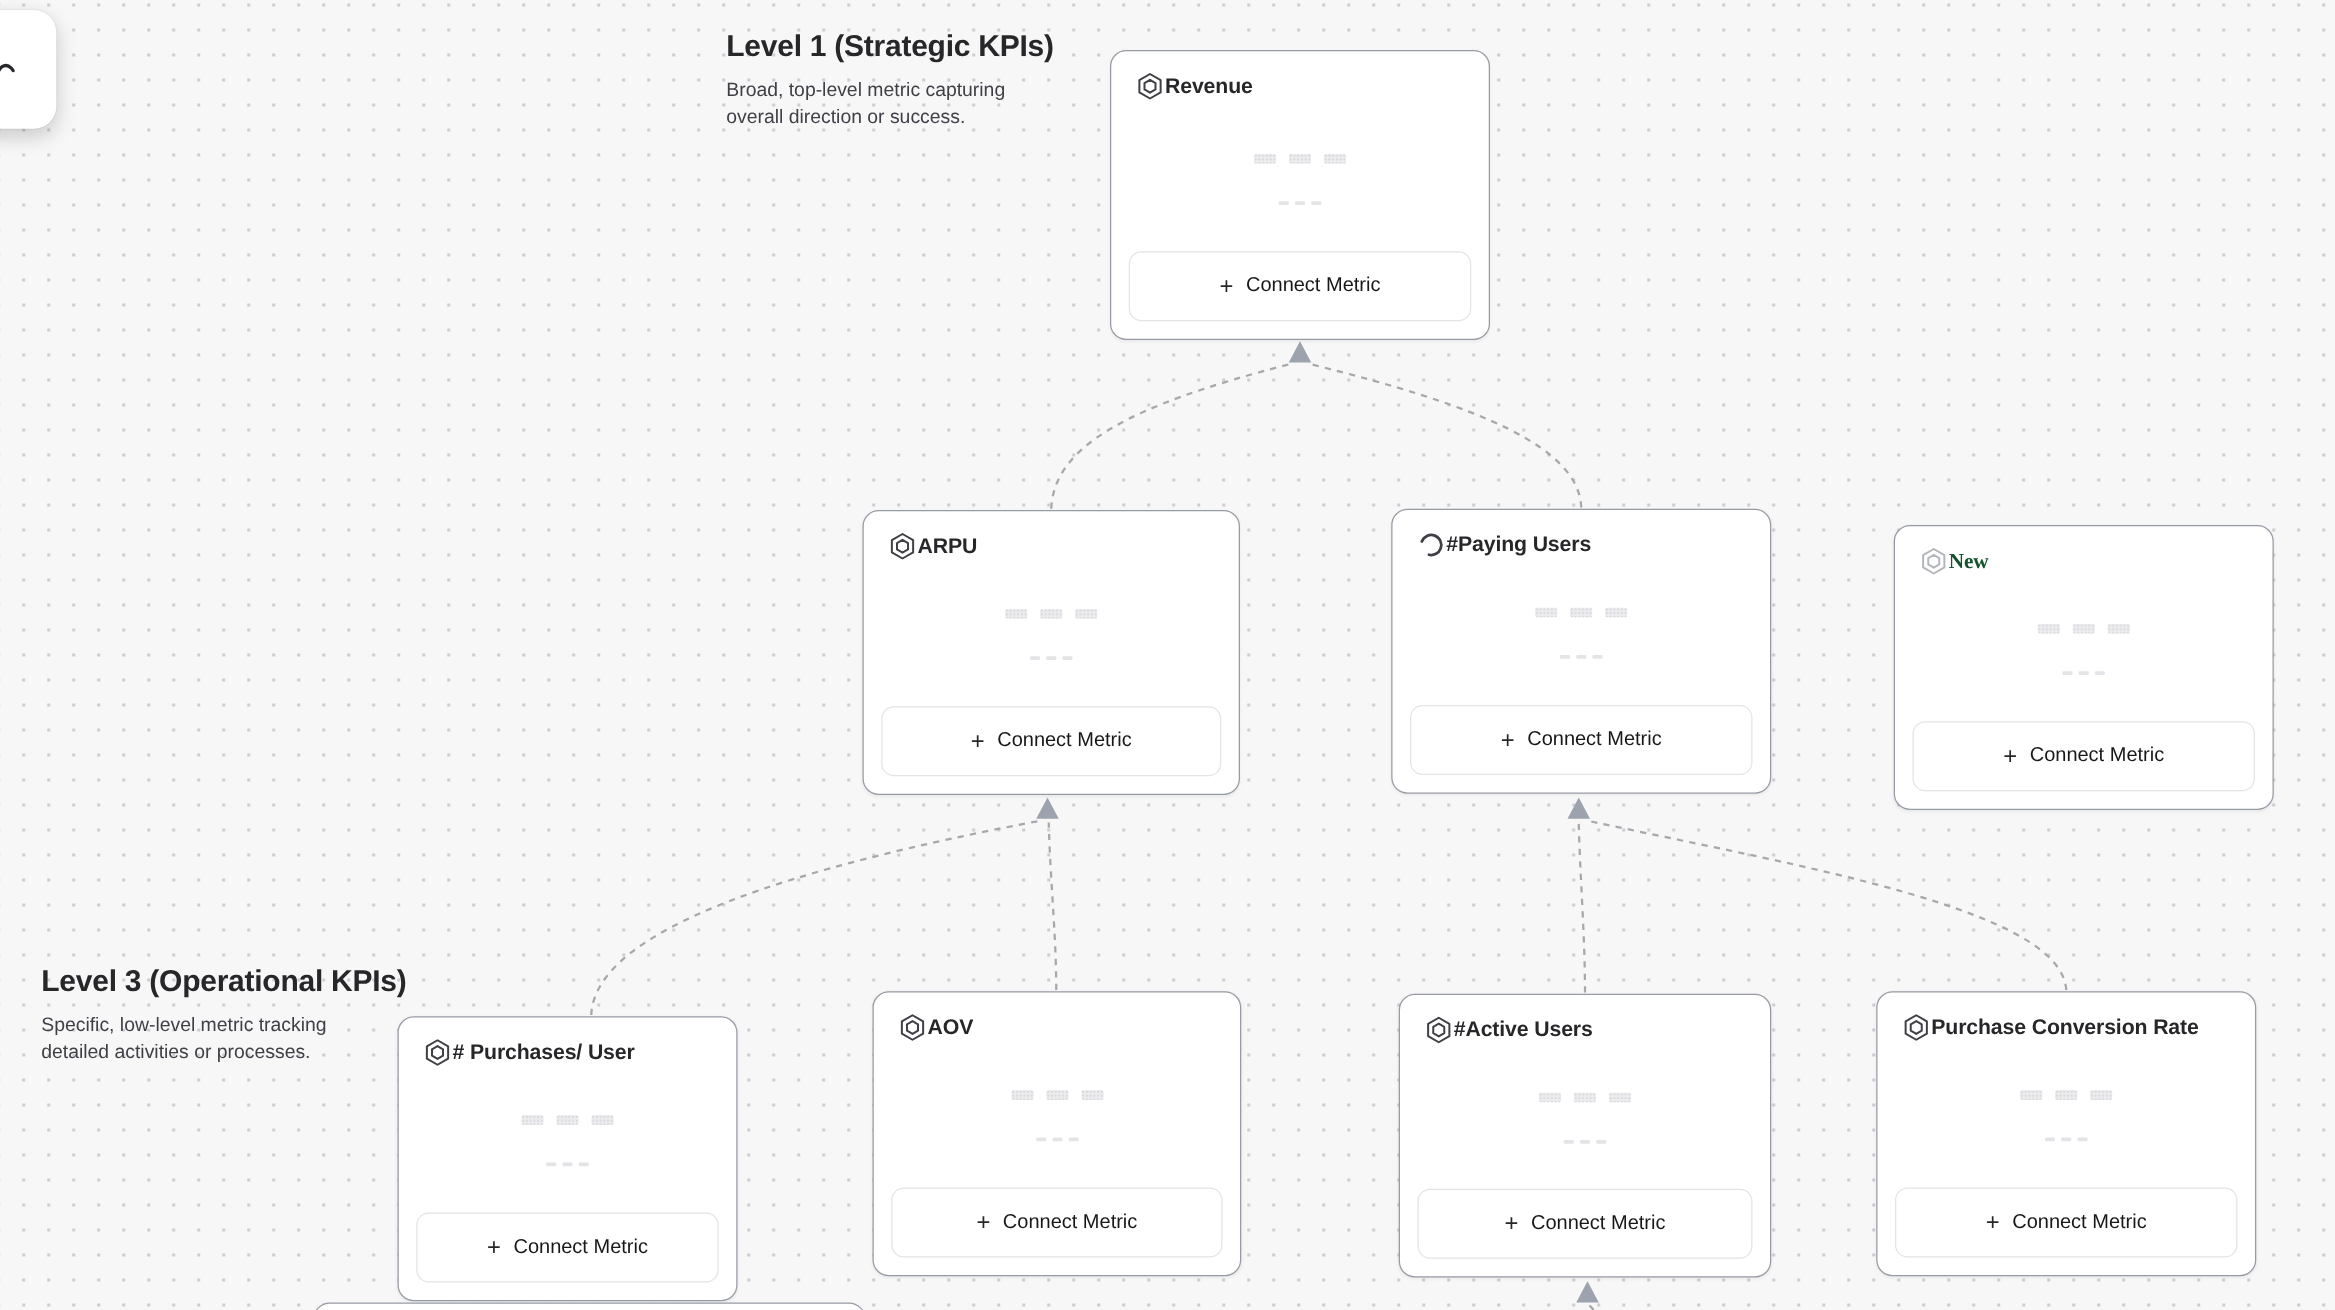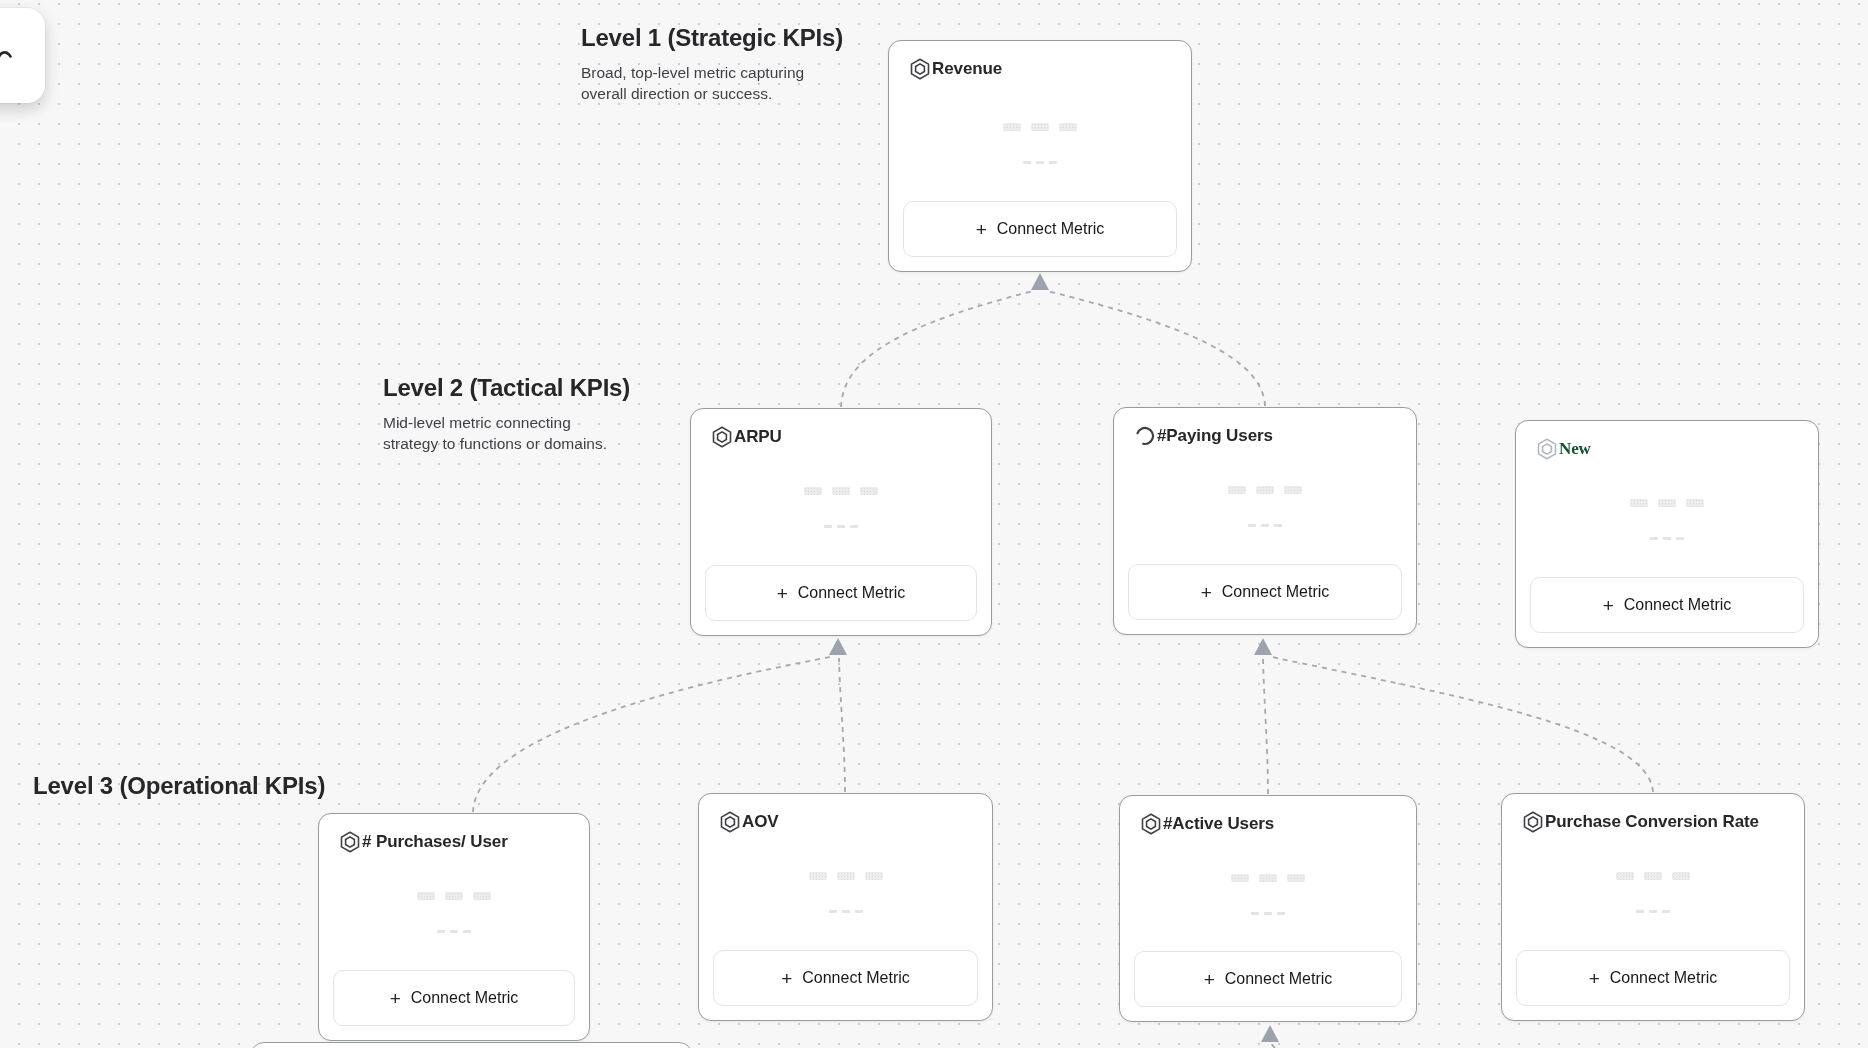"Level 2 (Tactical KPIs)" div.section-label { html: <div> <div>Level 2 (Tactical KPIs)</div> <div> <div>Mid-level metric connecting</div> <div>strategy to functions or domains.</div> </div> </div> -> none }
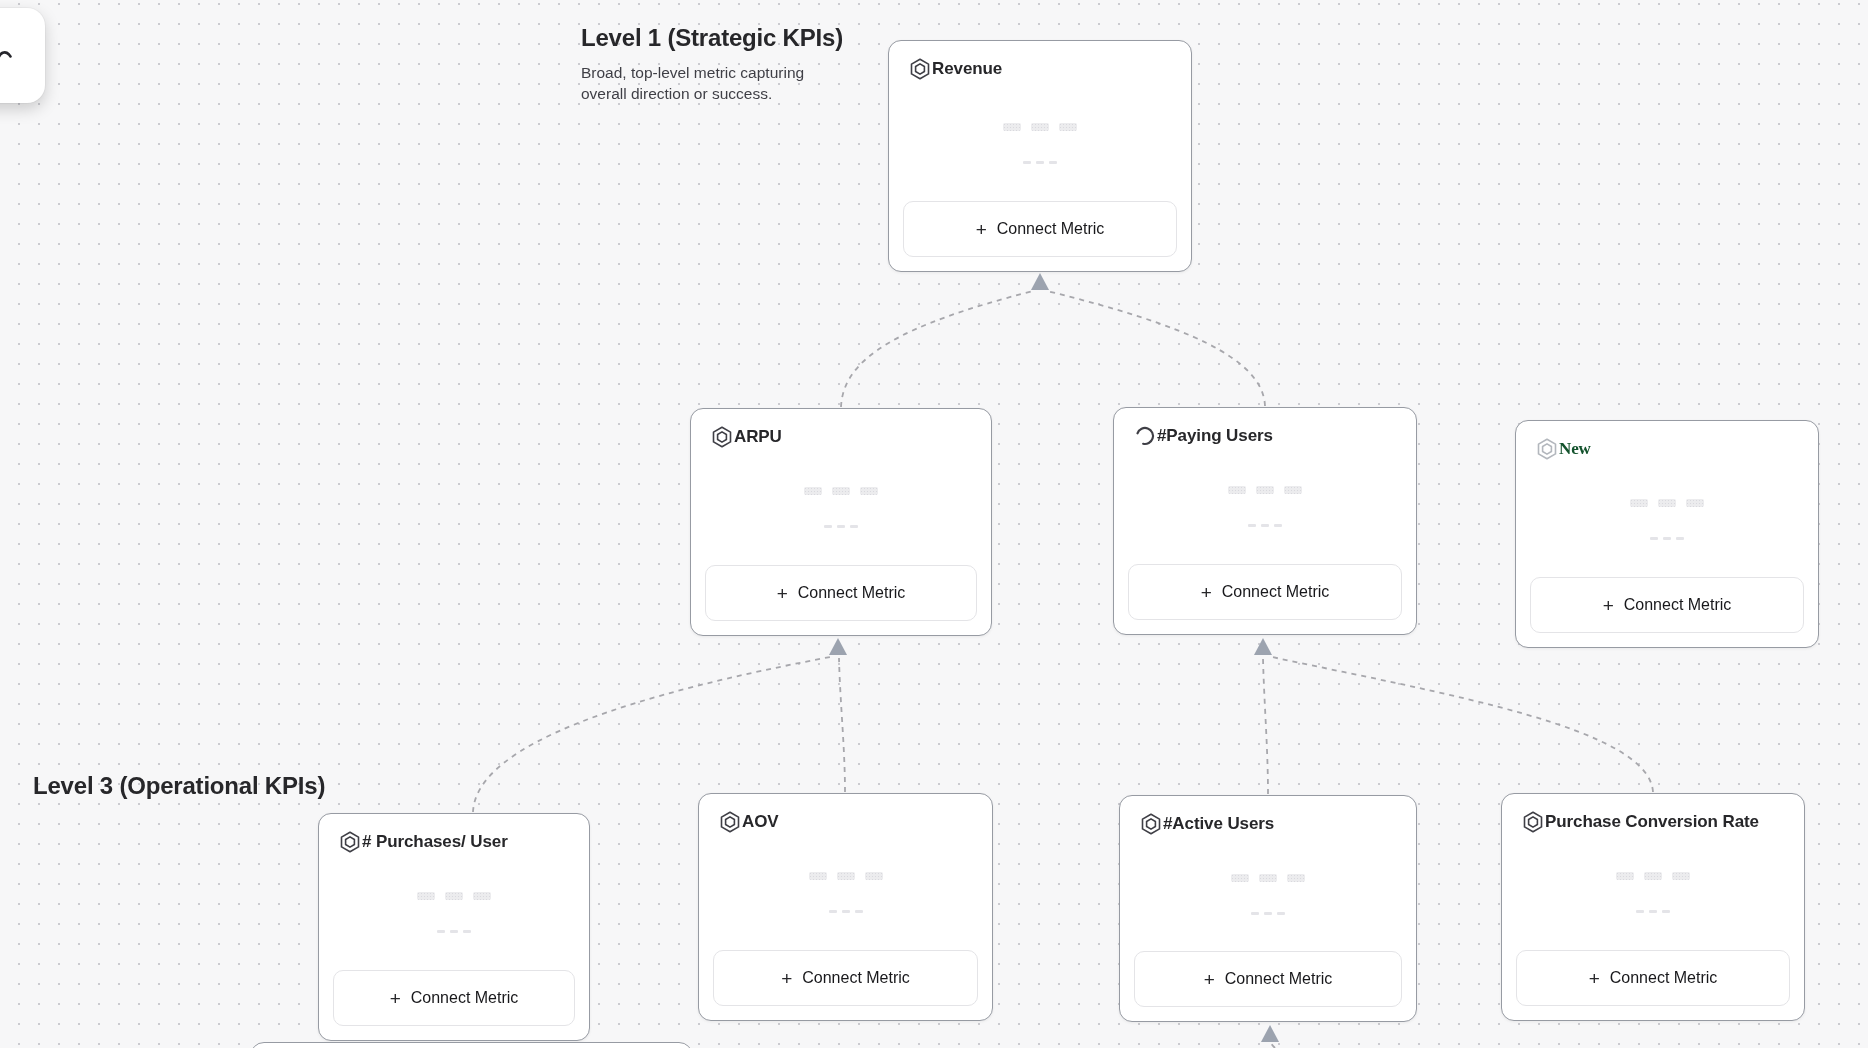"Specific, low-level metric tracking" div.section-desc { html: none -> <div> <div>Specific, low-level metric tracking</div> <div>detailed activities or processes.</div> </div> }
